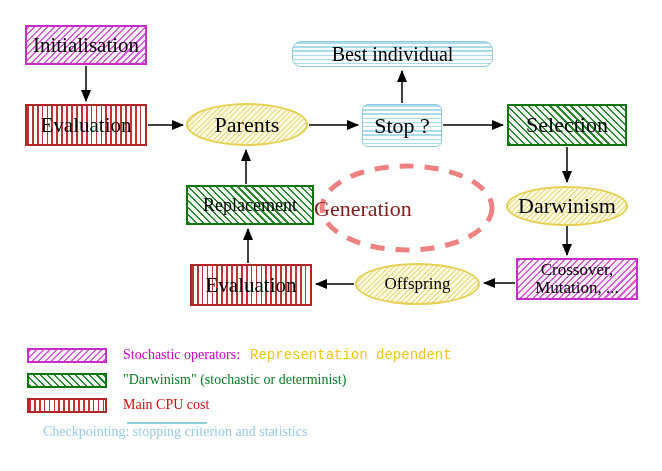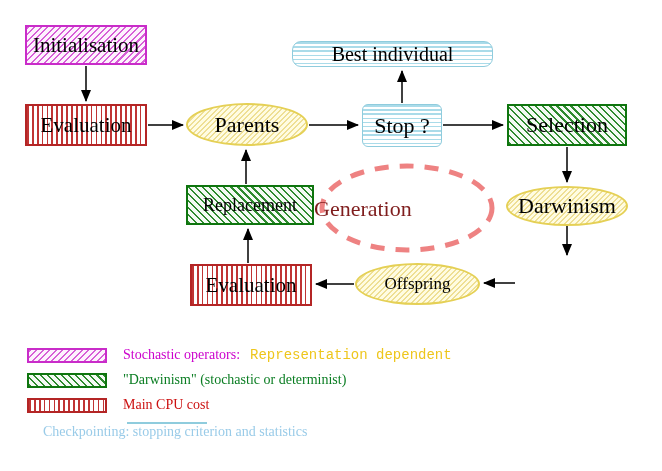"Crossover," div.node { html: none -> <div> <div>Crossover,</div> <div>Mutation, ...</div> </div> }
